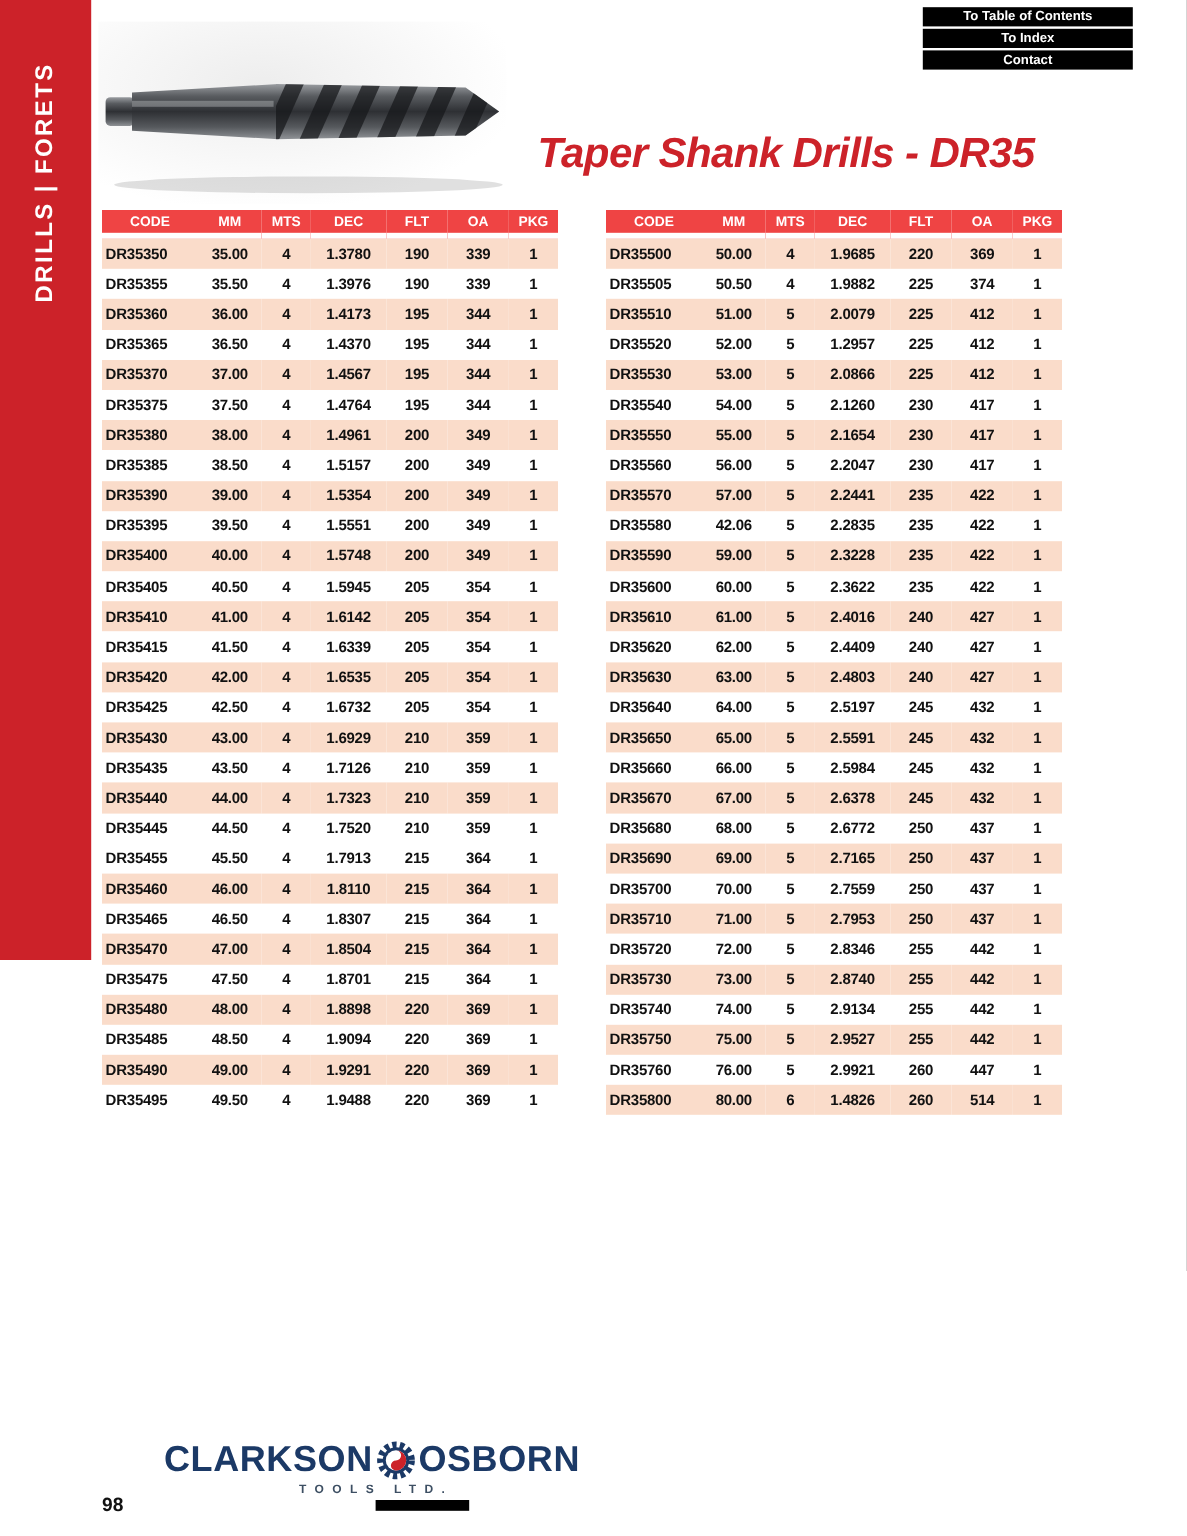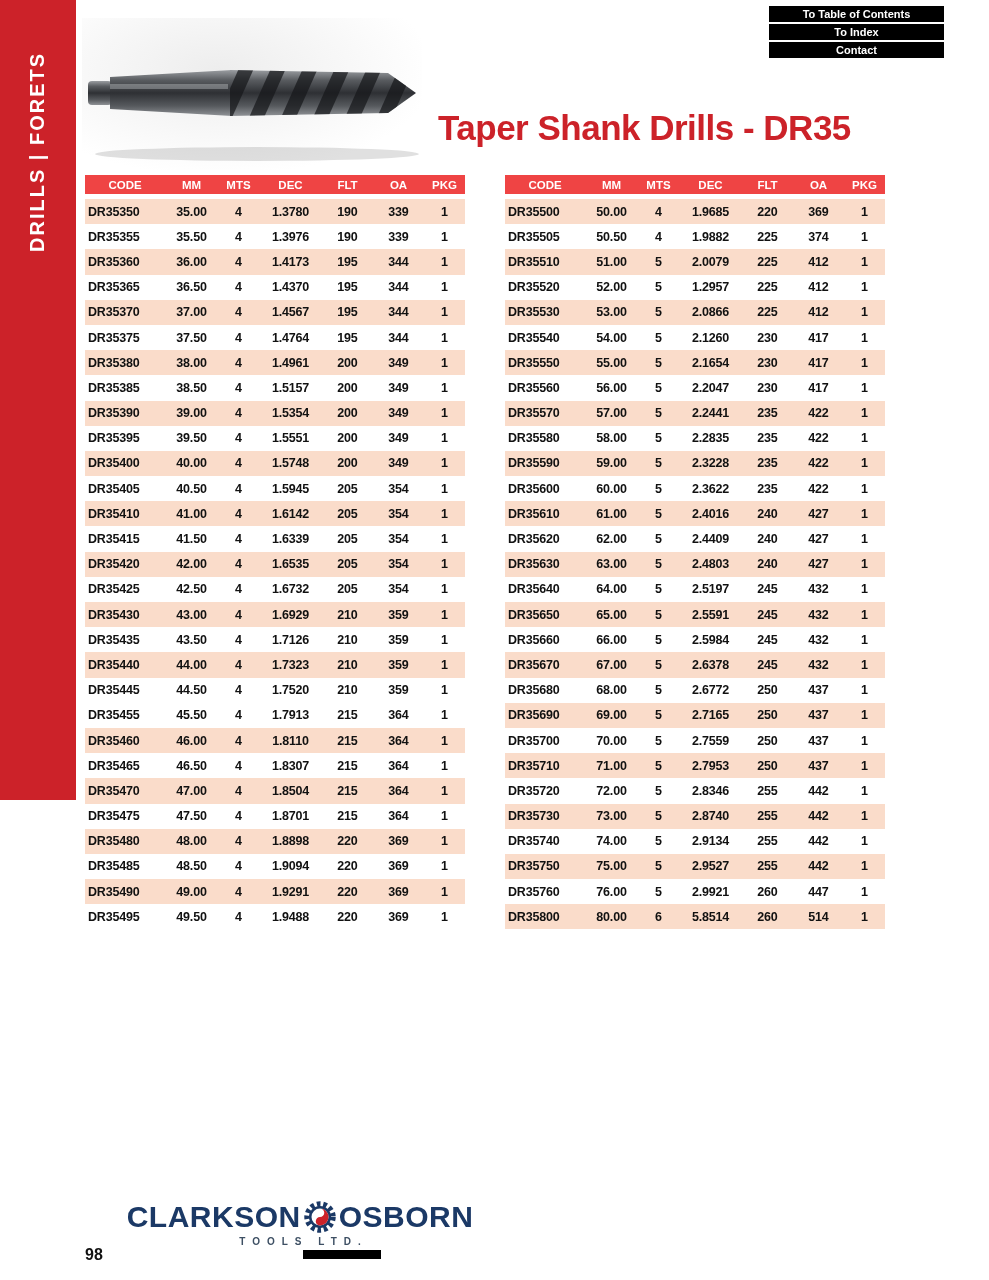"Taper Shank Drills - DR35" .title { font-style: none -> italic; left: 438px -> 448px }
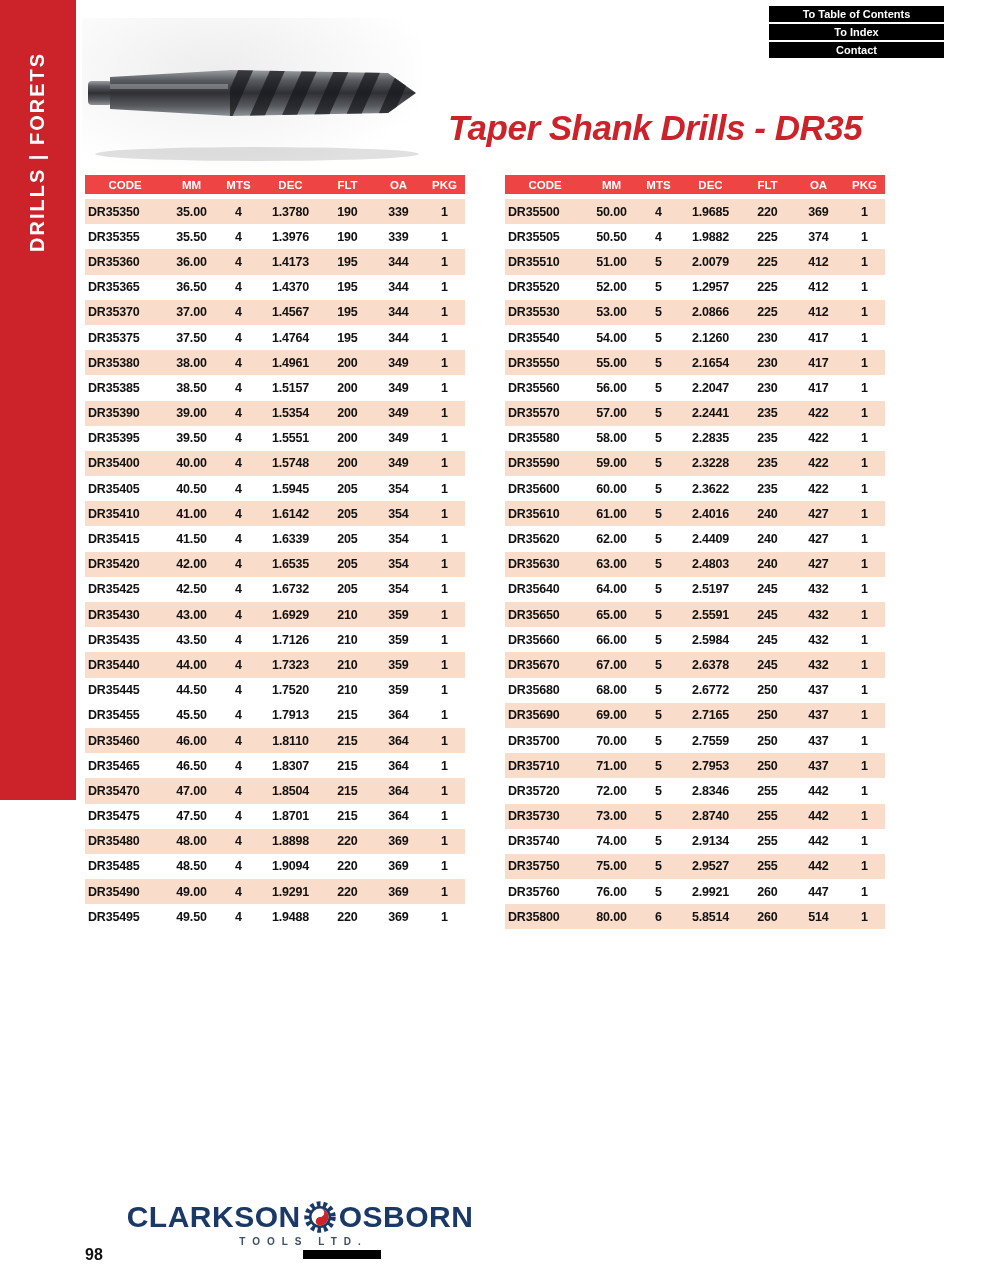"58.00" td { text: 58.00 -> 42.06 }
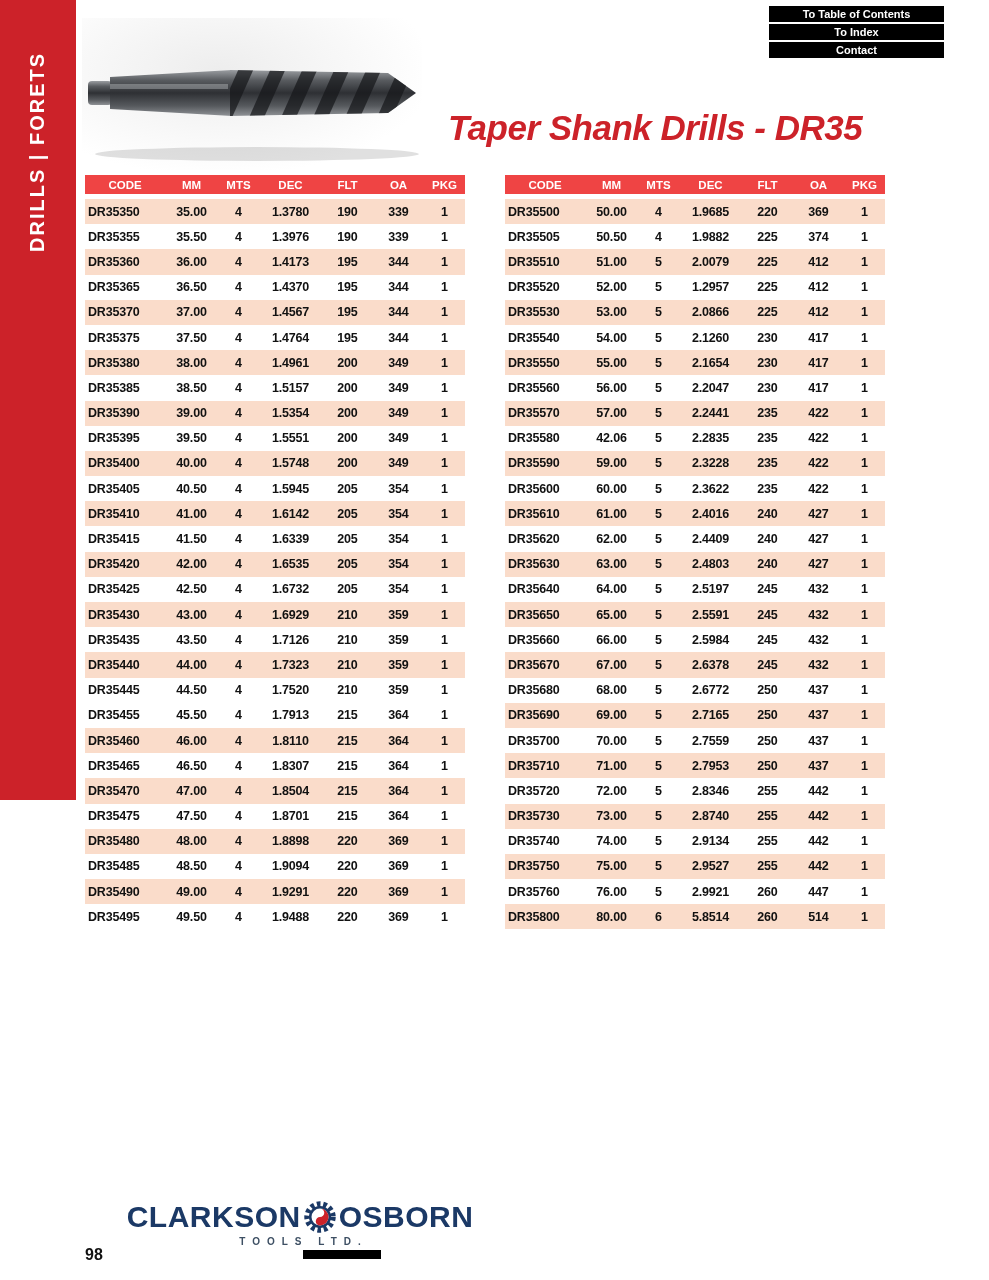"5.8514" td { text: 5.8514 -> 1.4826 }
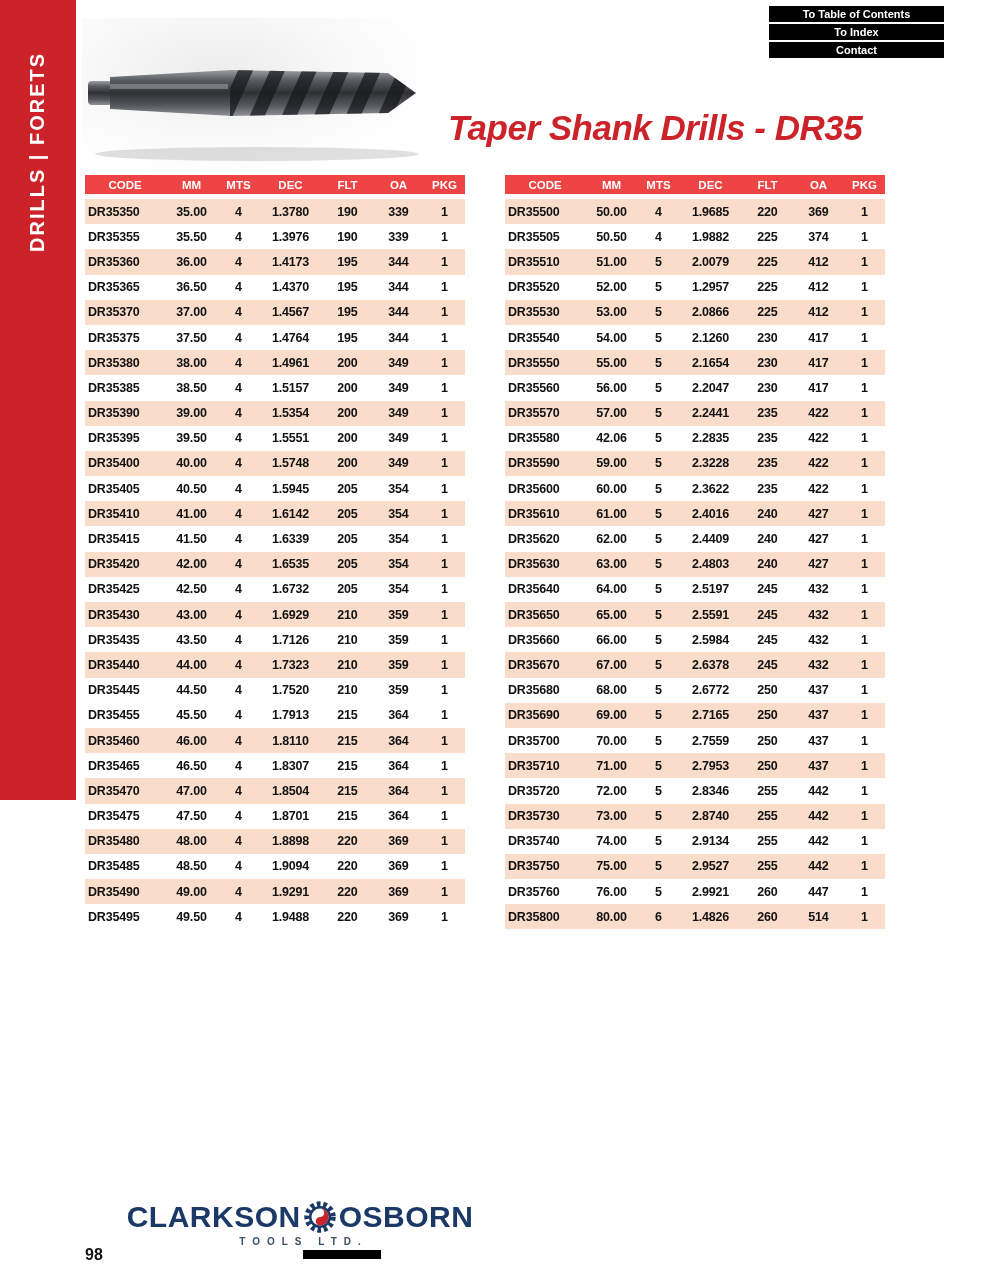"CLARKSON" .logo { left: 135px -> 145px }
